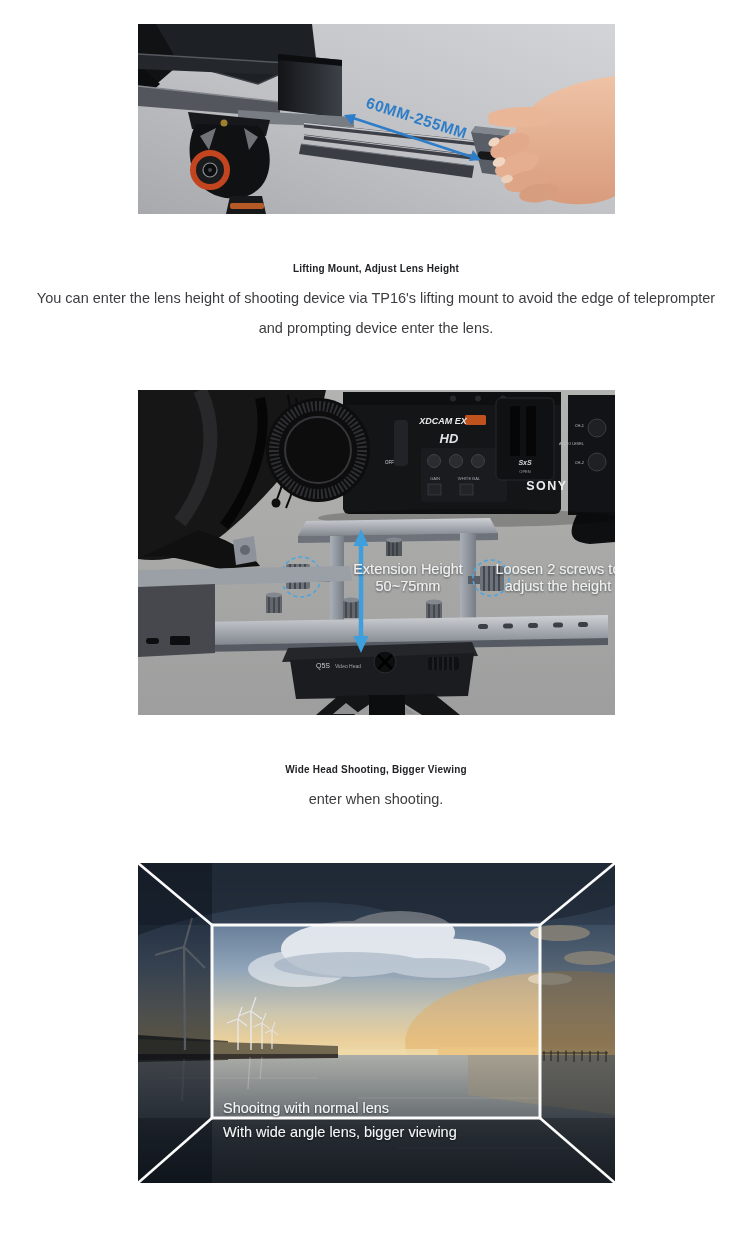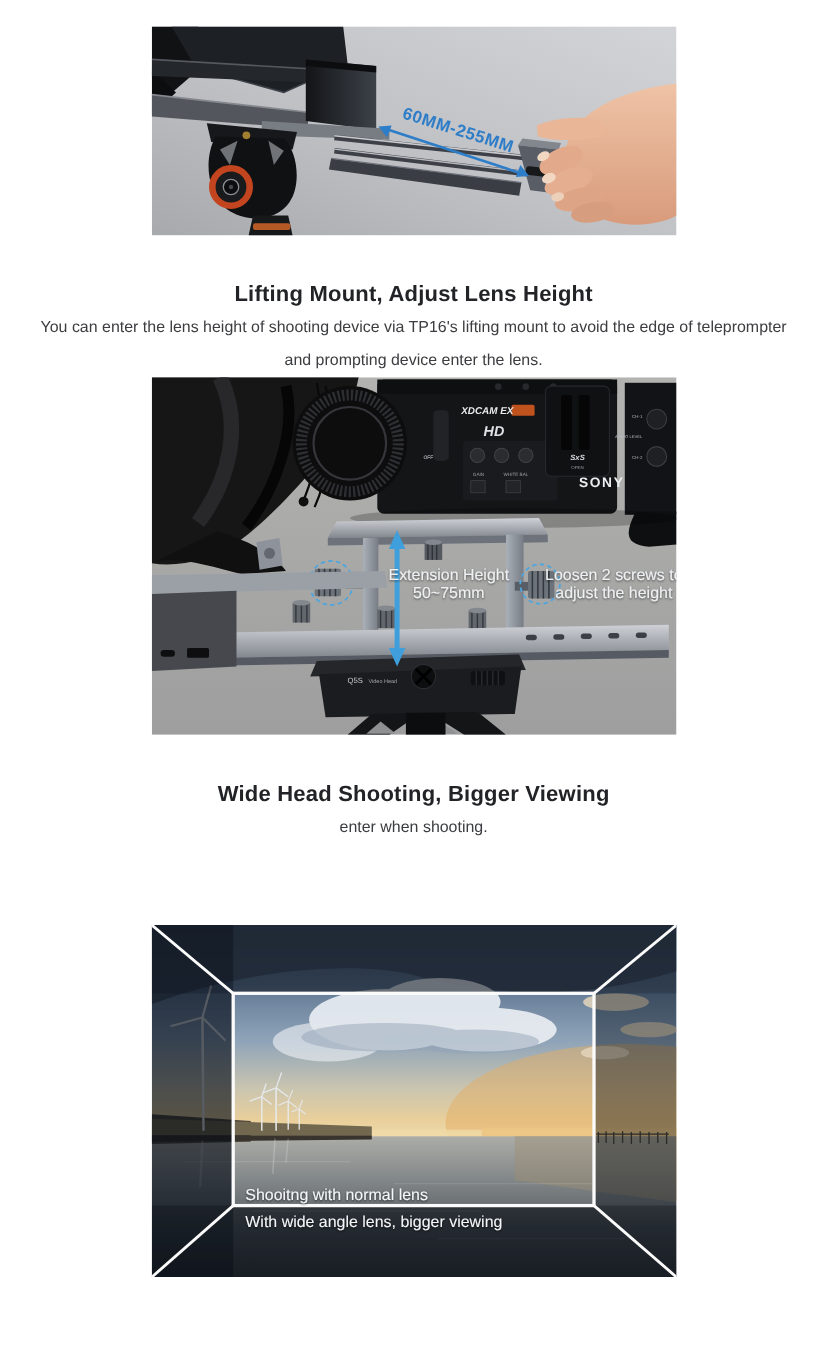"Lifting Mount, Adjust Lens Height" .sec-heading { font-size: 20px -> 10px }
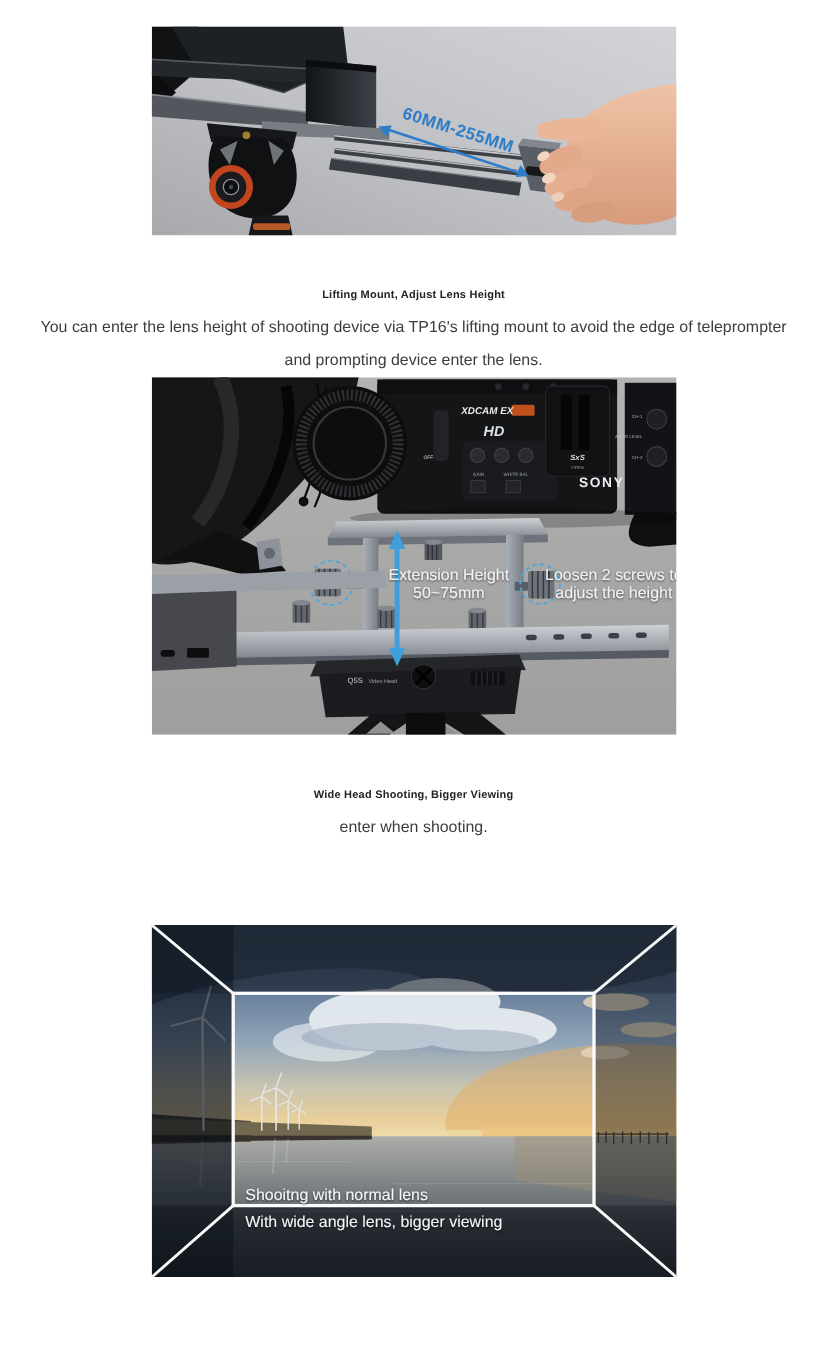"XDCAM EX" .fig-lift { margin-top: none -> 47px }
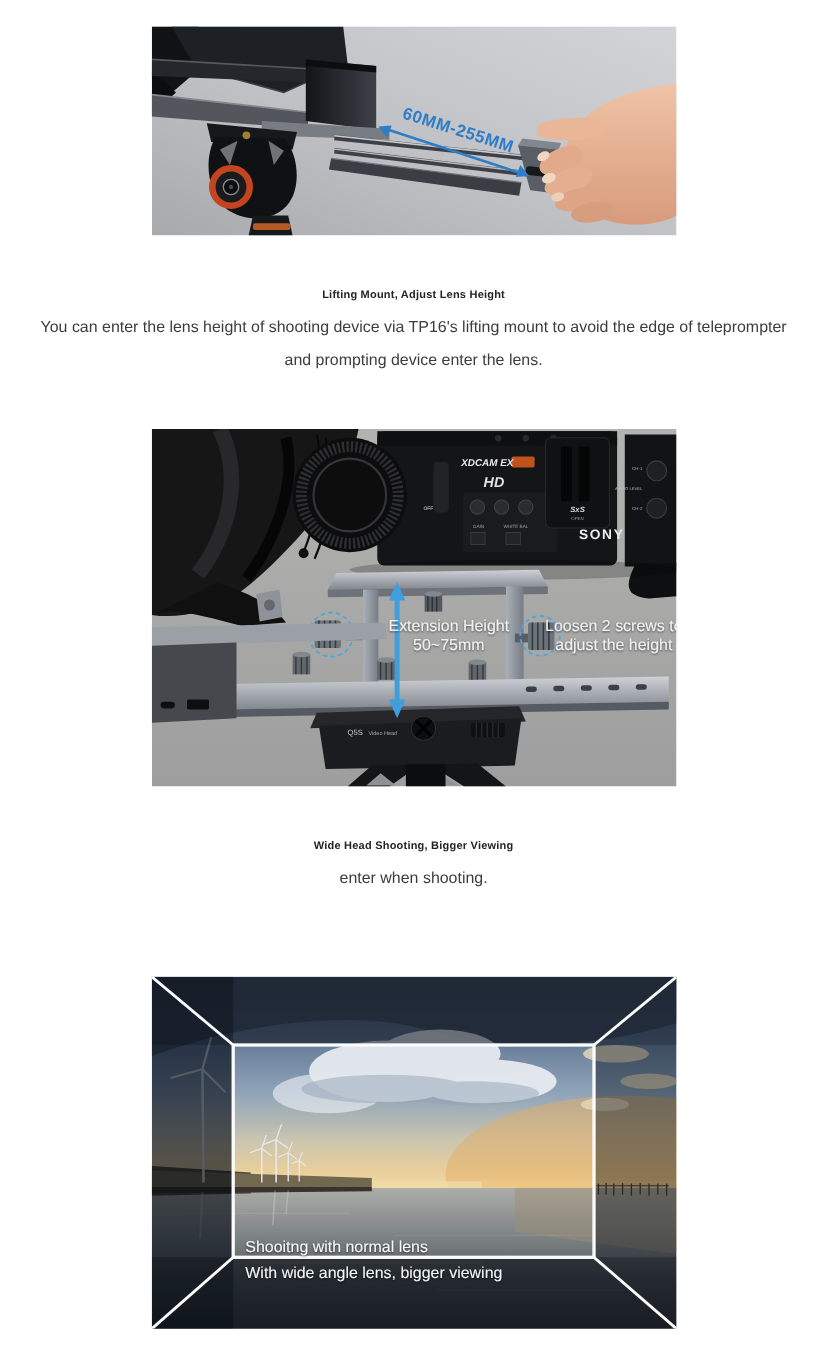"Shooitng with normal lens" .fig-wide { margin-top: 74px -> 49px }
